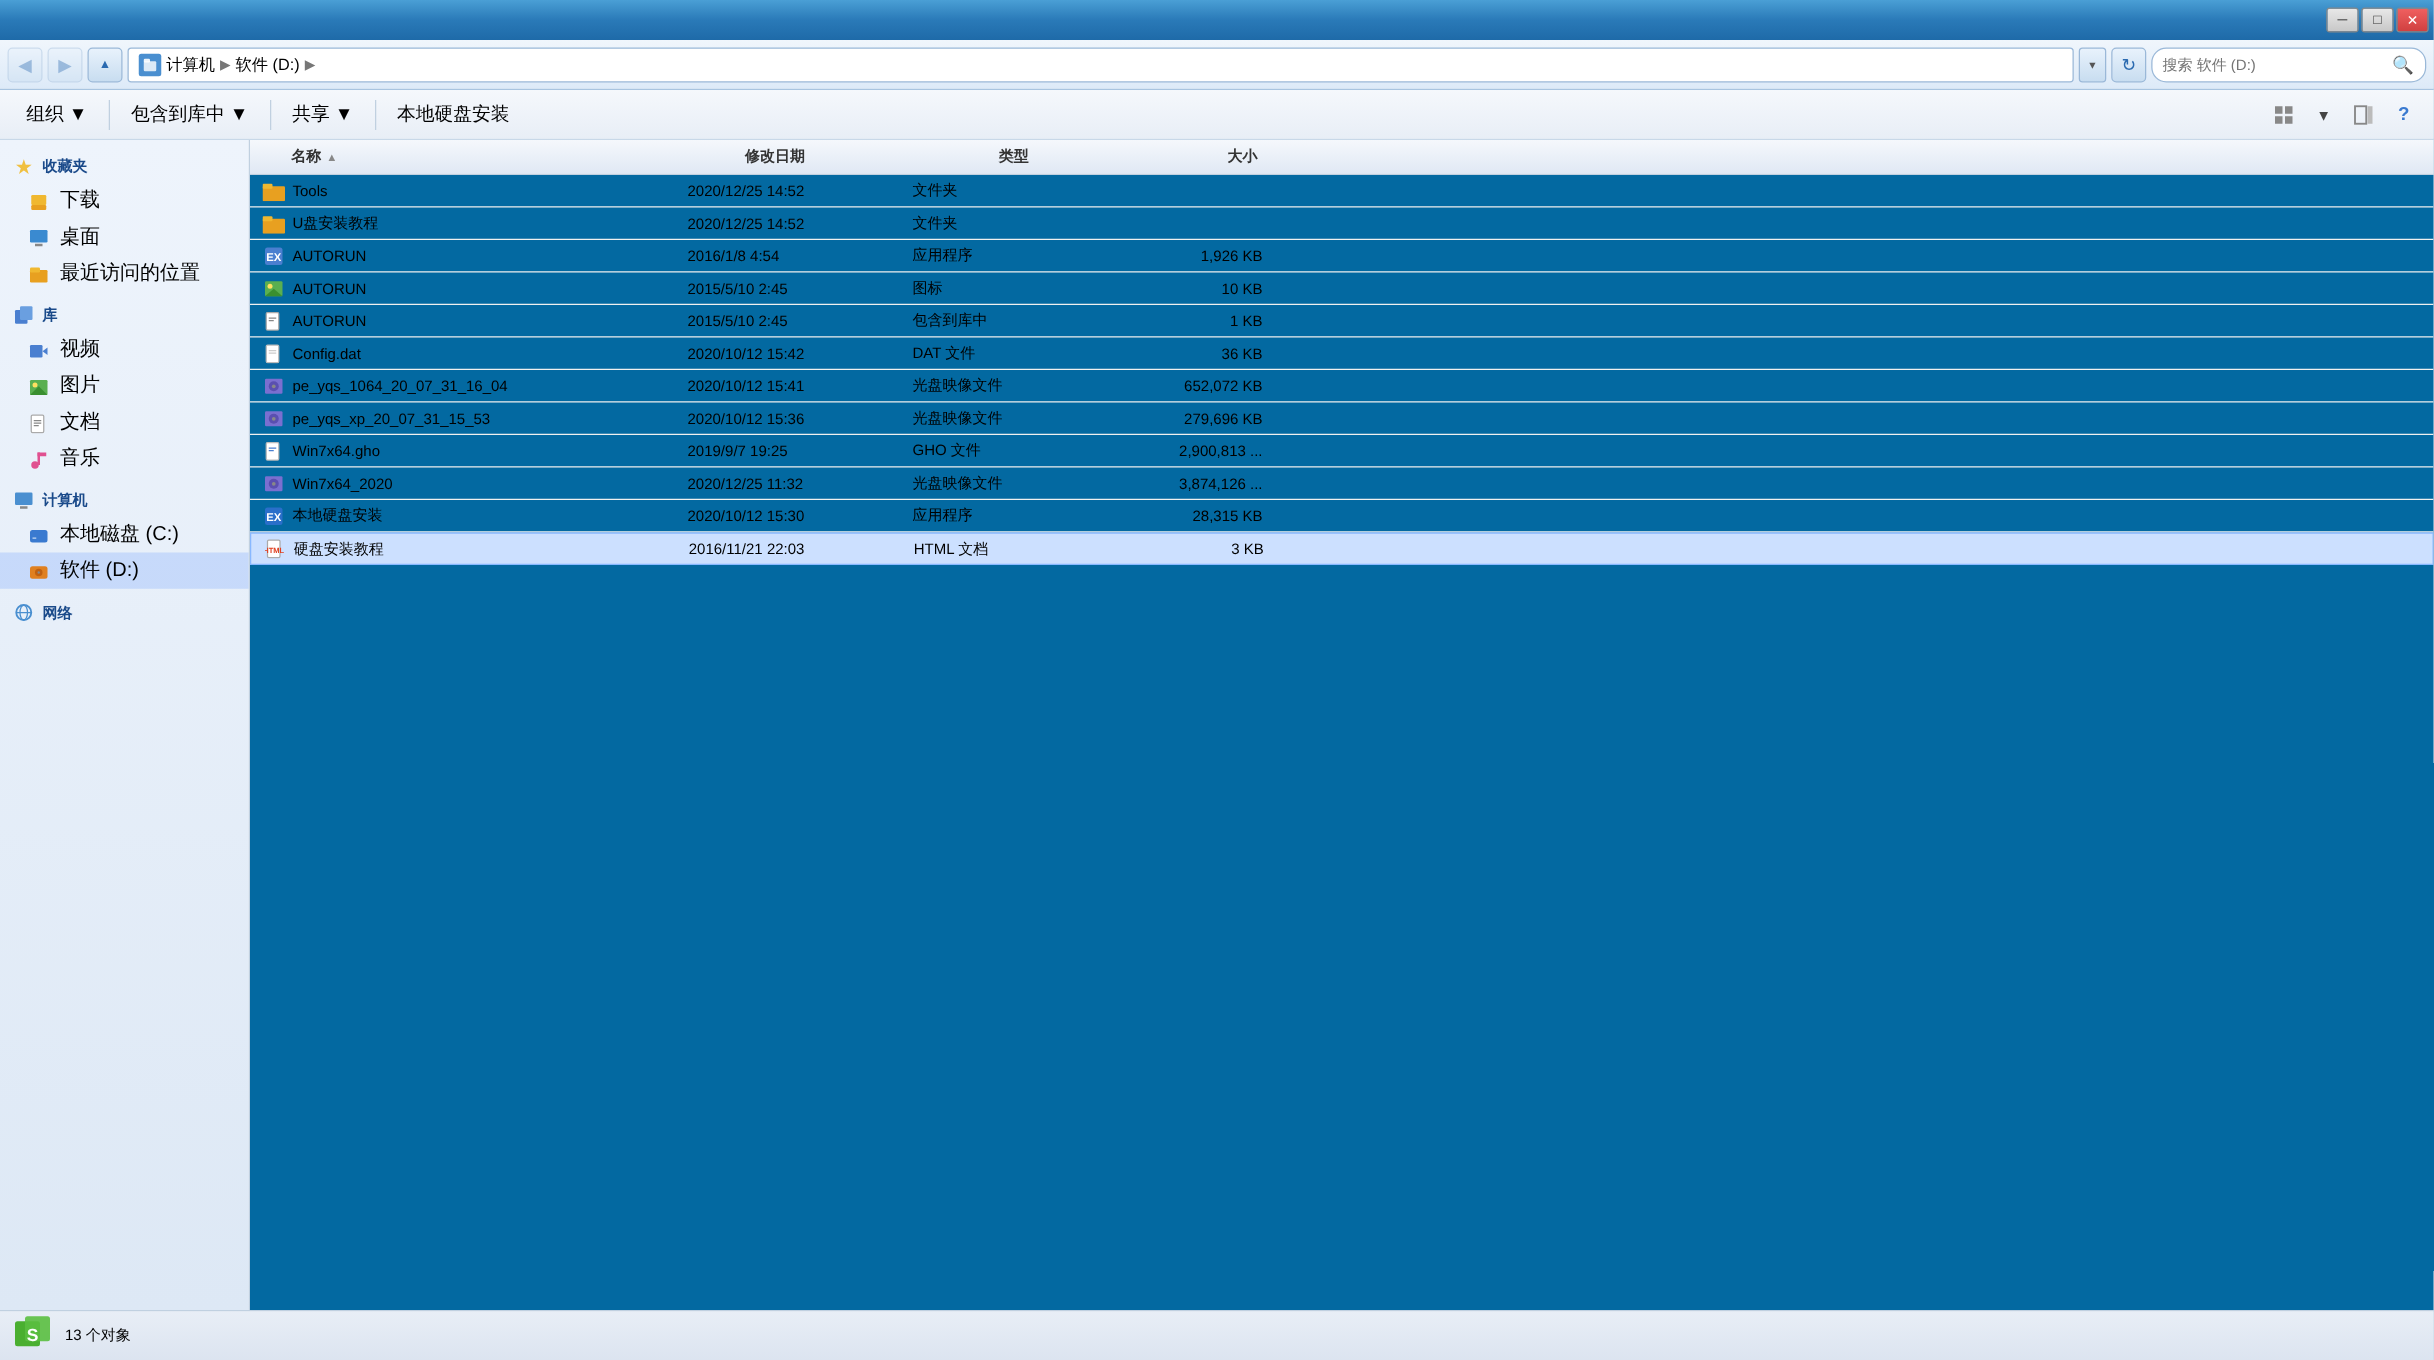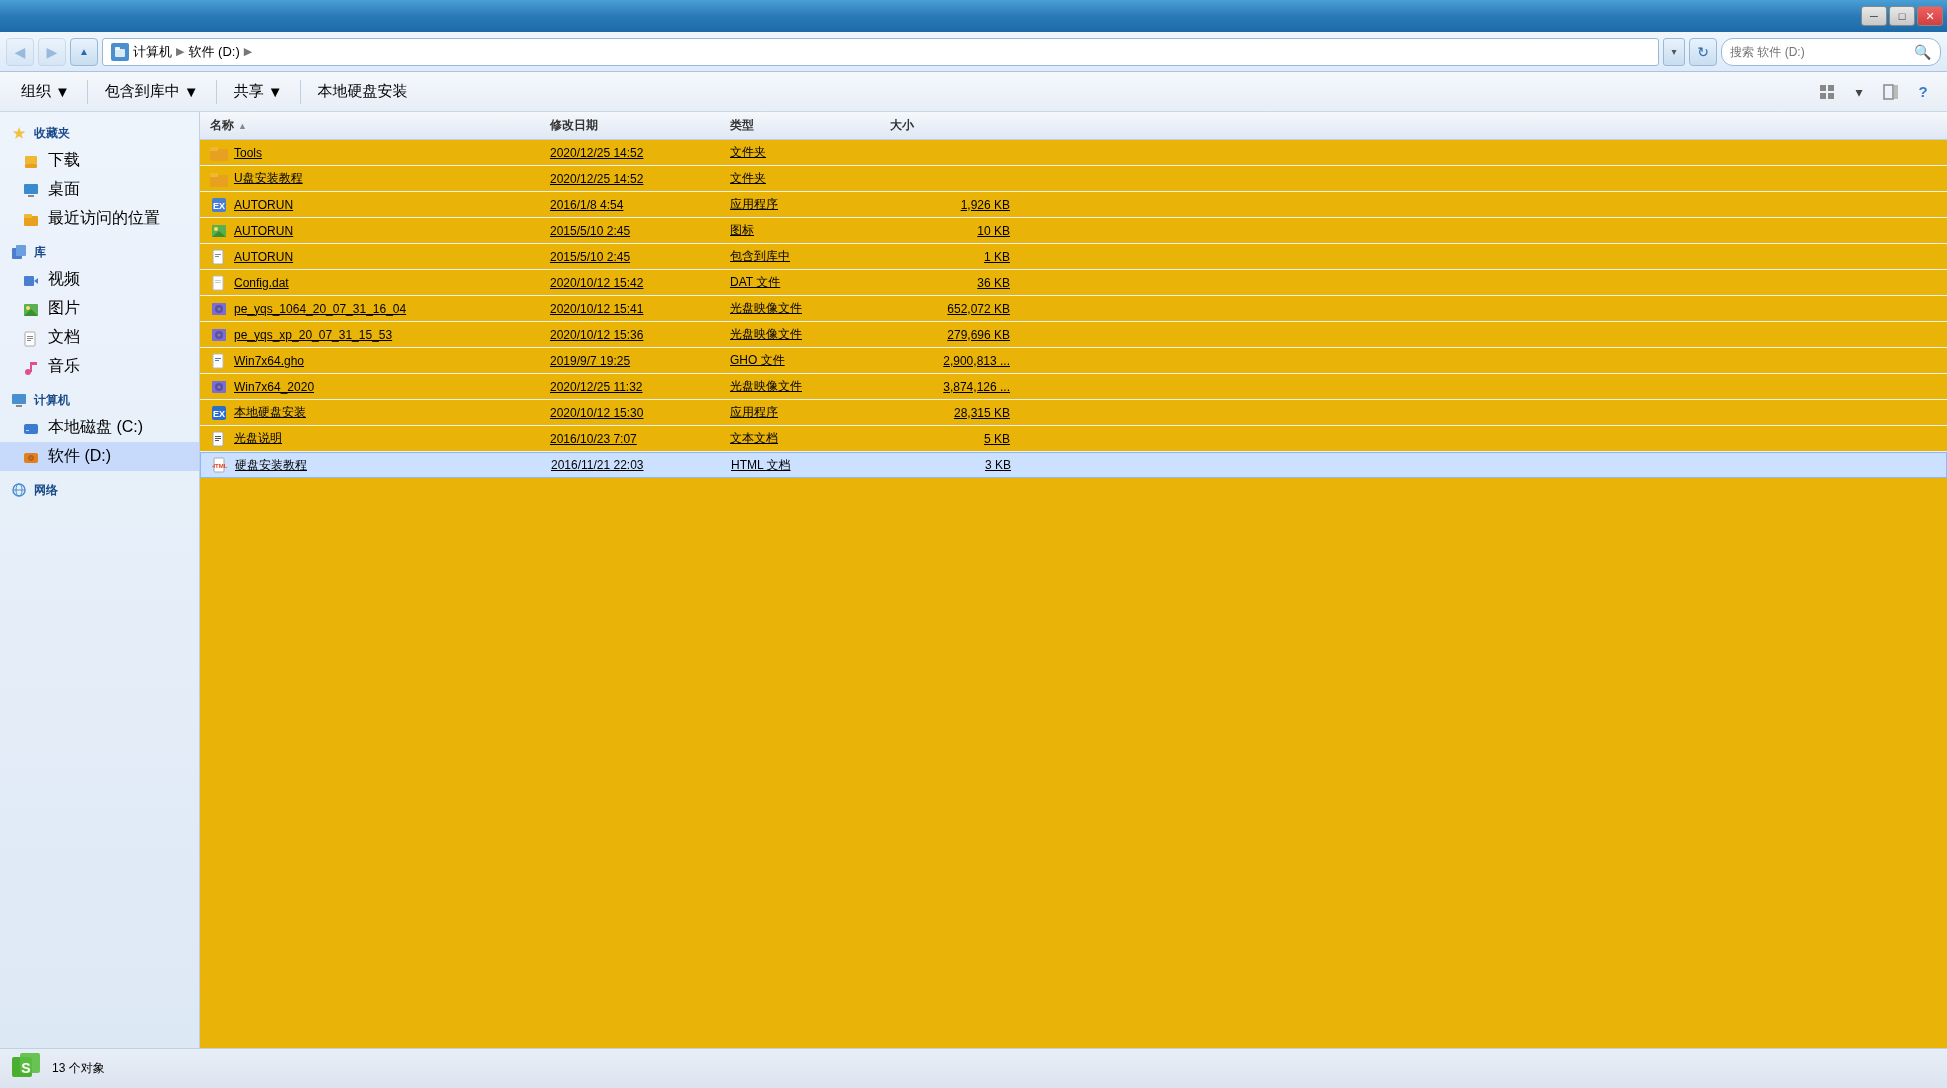"名称" .col-header-item { margin-left: none -> 23px }
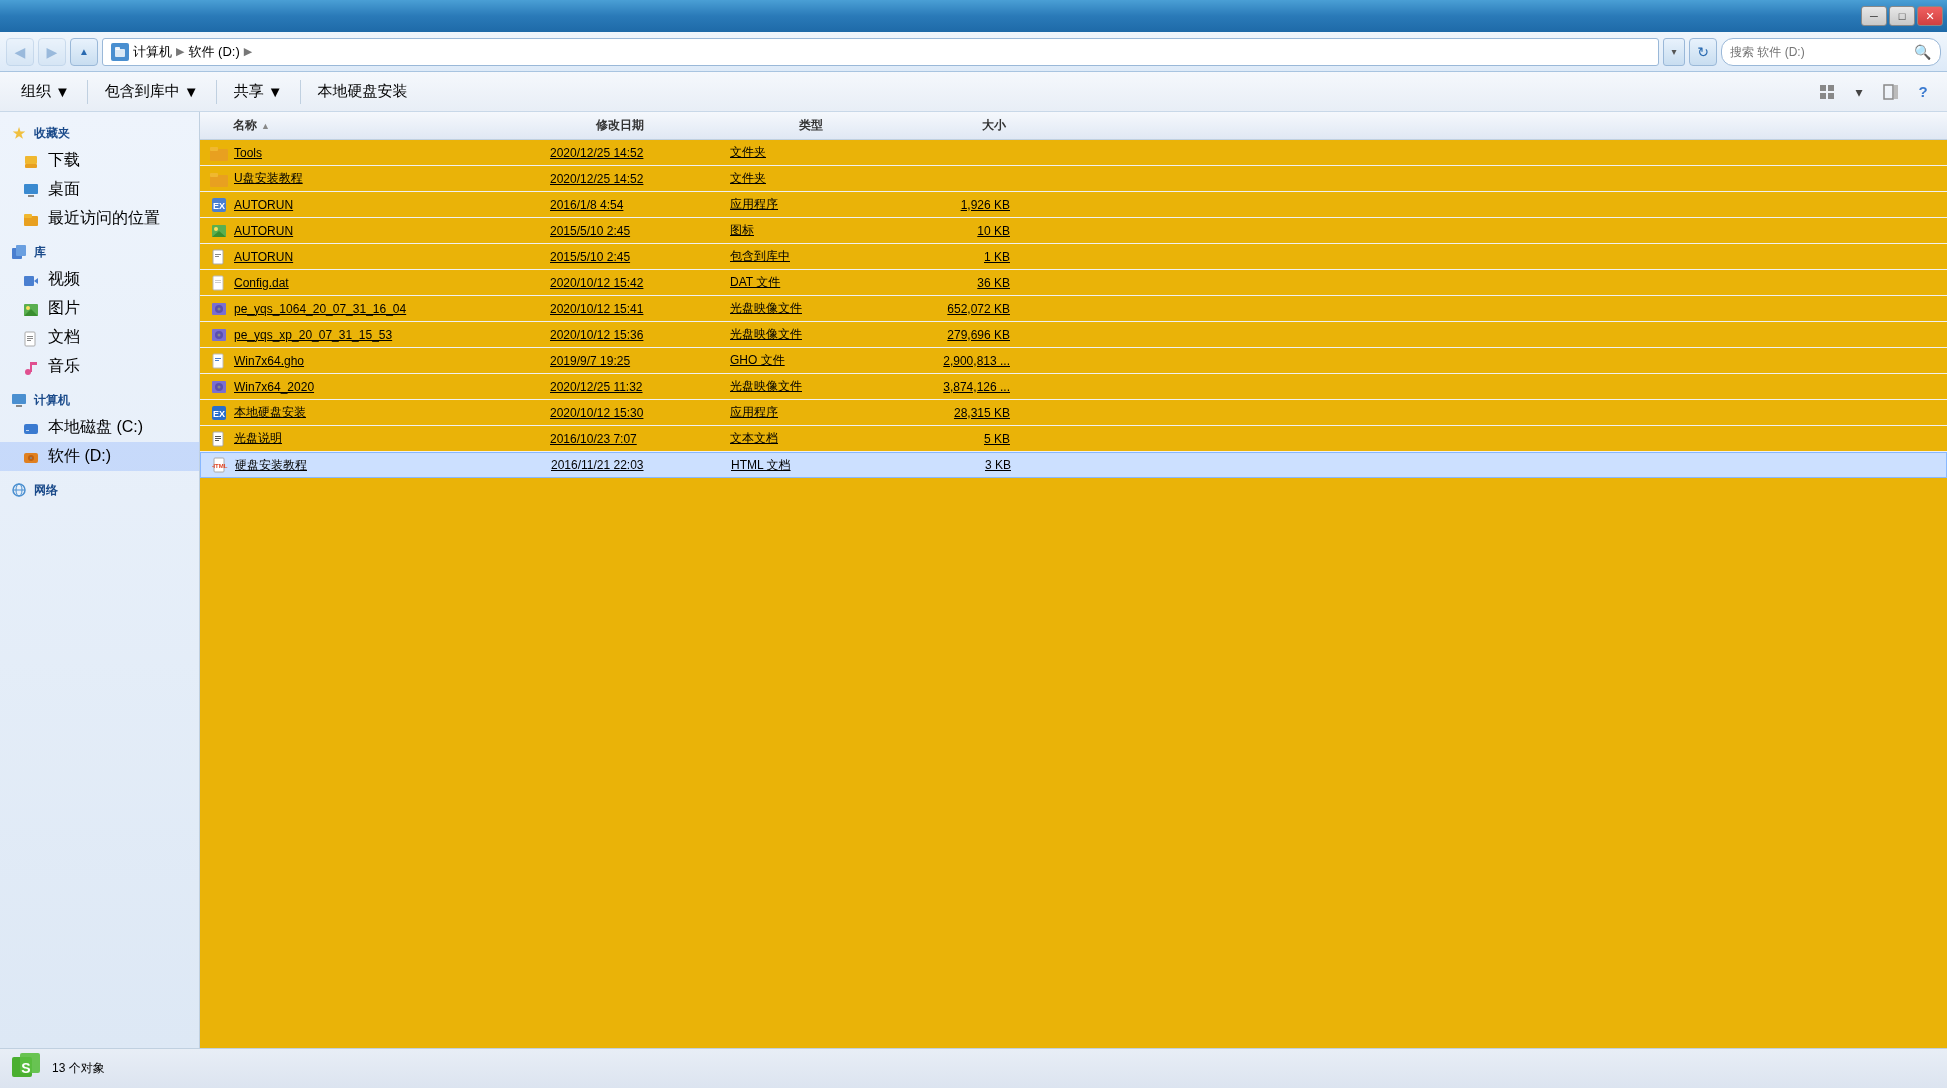"Tools" .file-list { background: #eab308 -> #0369a1; text-decoration: underline -> none }
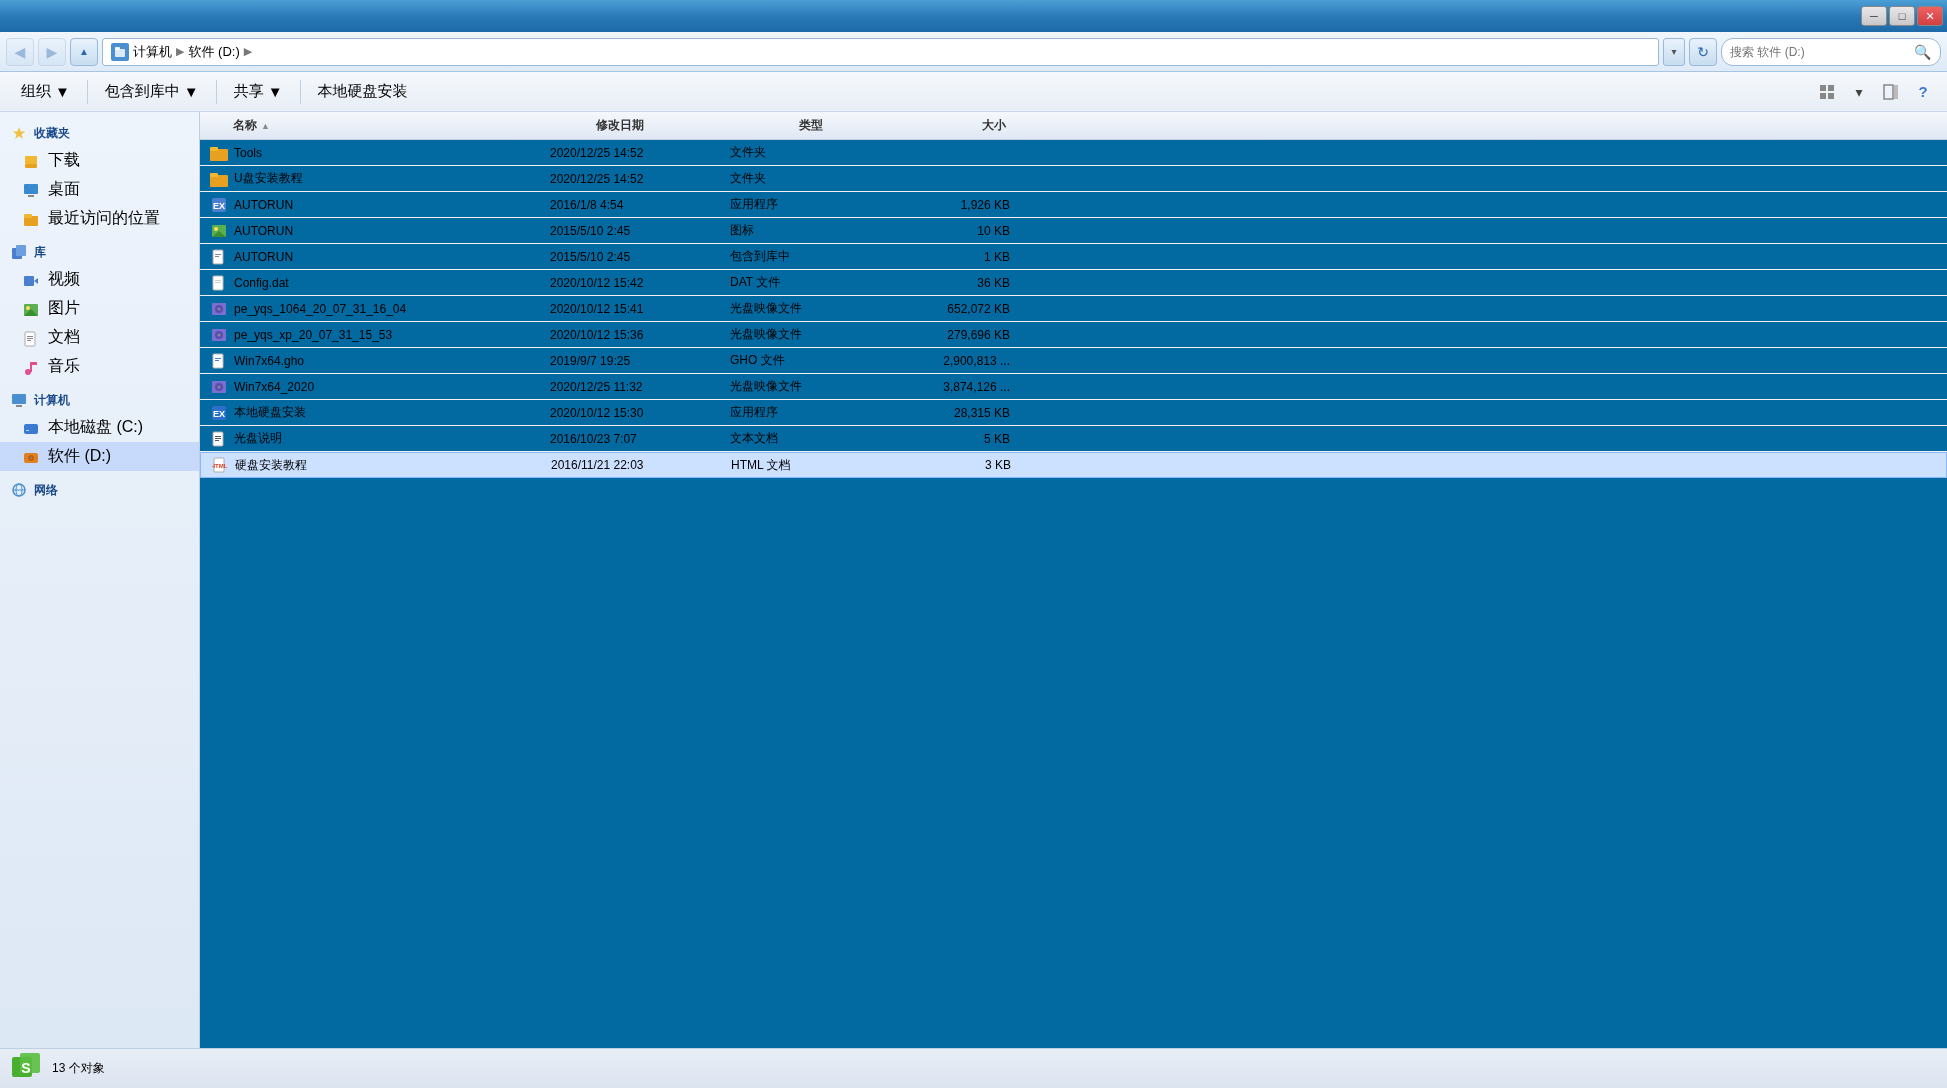"光盘说明" div.file-row { html: <div> <div> <span> <svg> <rect></rect> <rect></rect> <rect></rect> <rect></rect> </svg> </span> <span>光盘说明</span> </div> <div>2016/10/23 7:07</div> <div>文本文档</div> <div>5 KB</div> </div> -> none }
